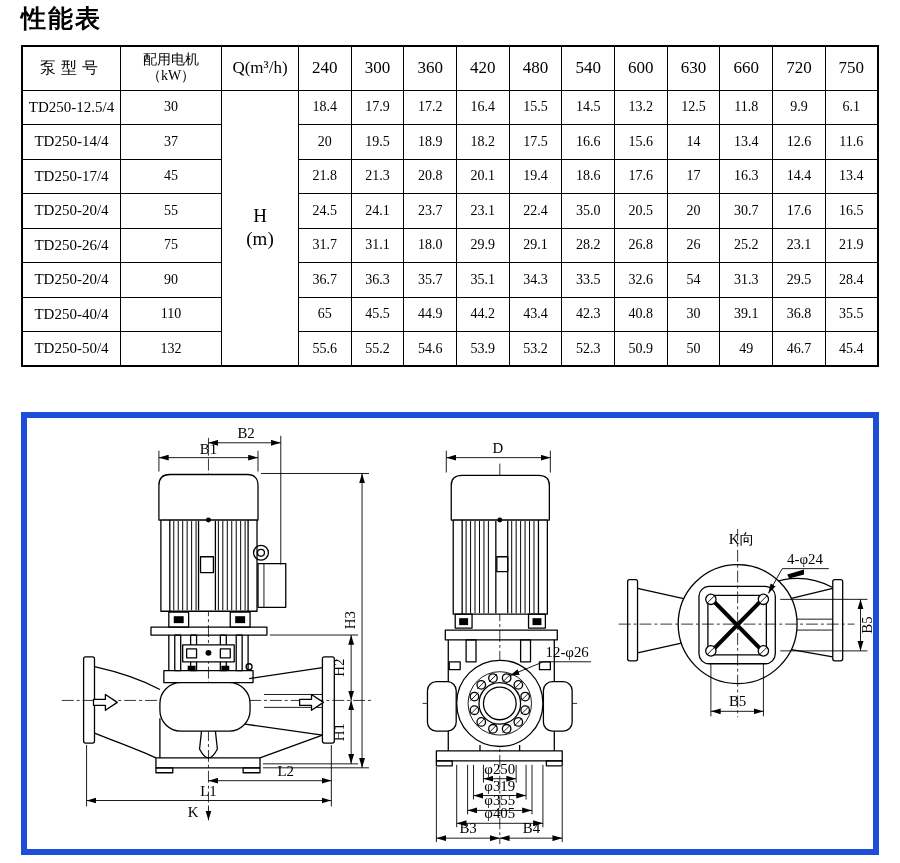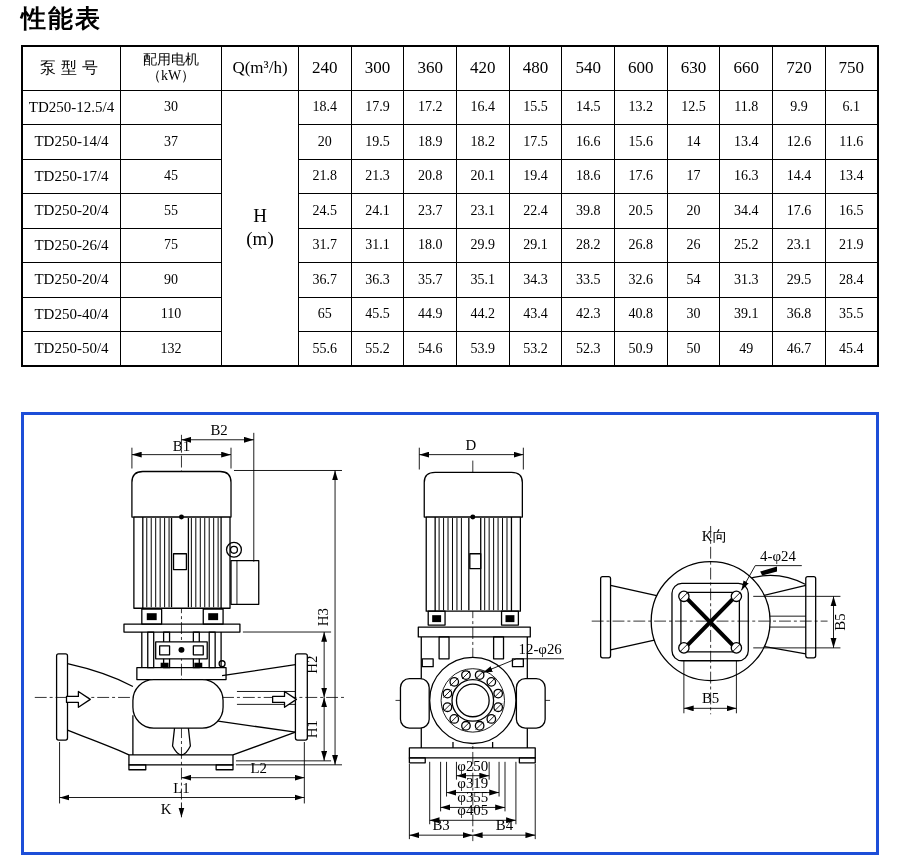"39.8" td.num { text: 39.8 -> 35.0 }
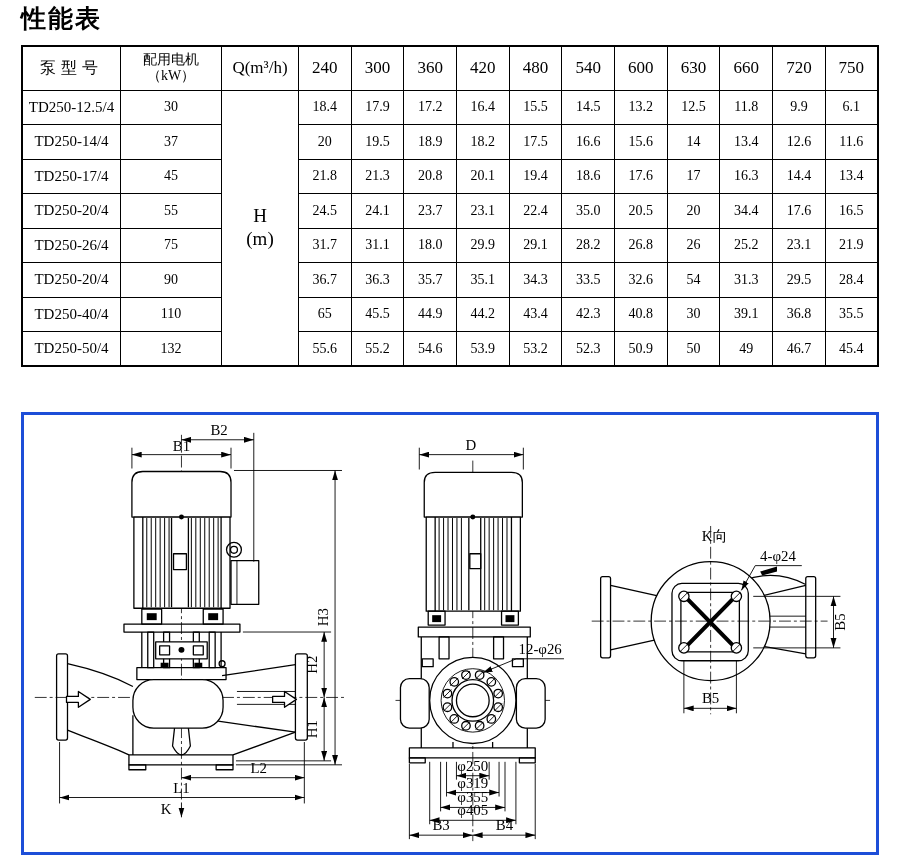"34.4" td.num { text: 34.4 -> 30.7 }
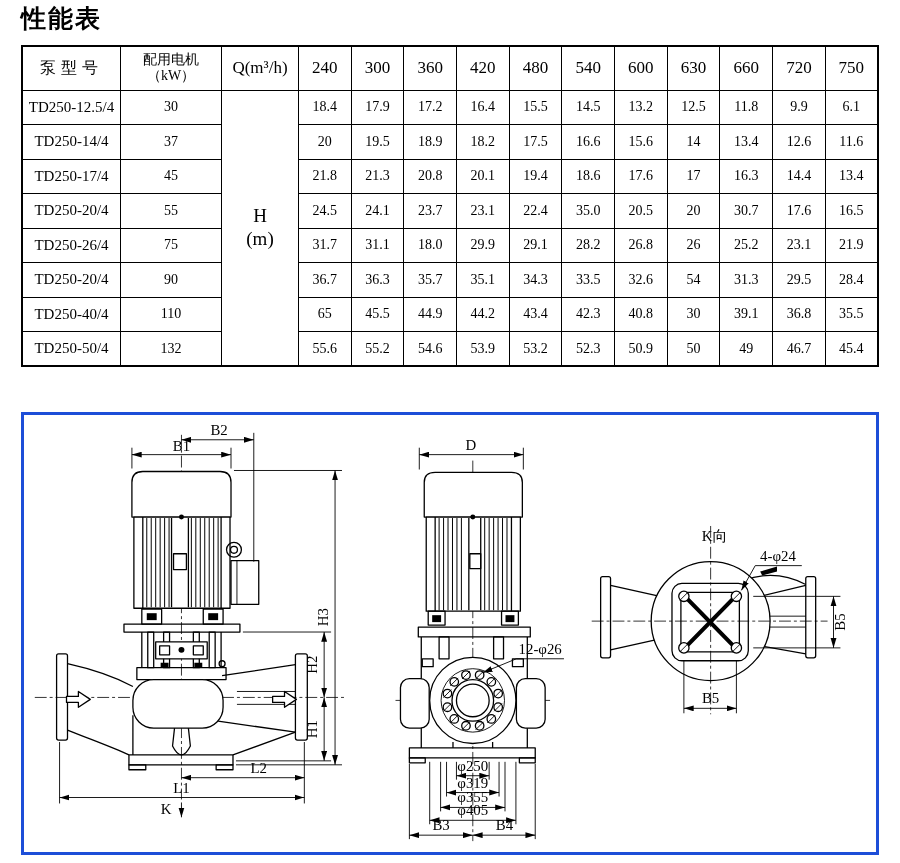"B2" .dbox { border: 3px solid #1d4ed8 -> 6px solid #1d4ed8; padding-left: none -> 24px }
